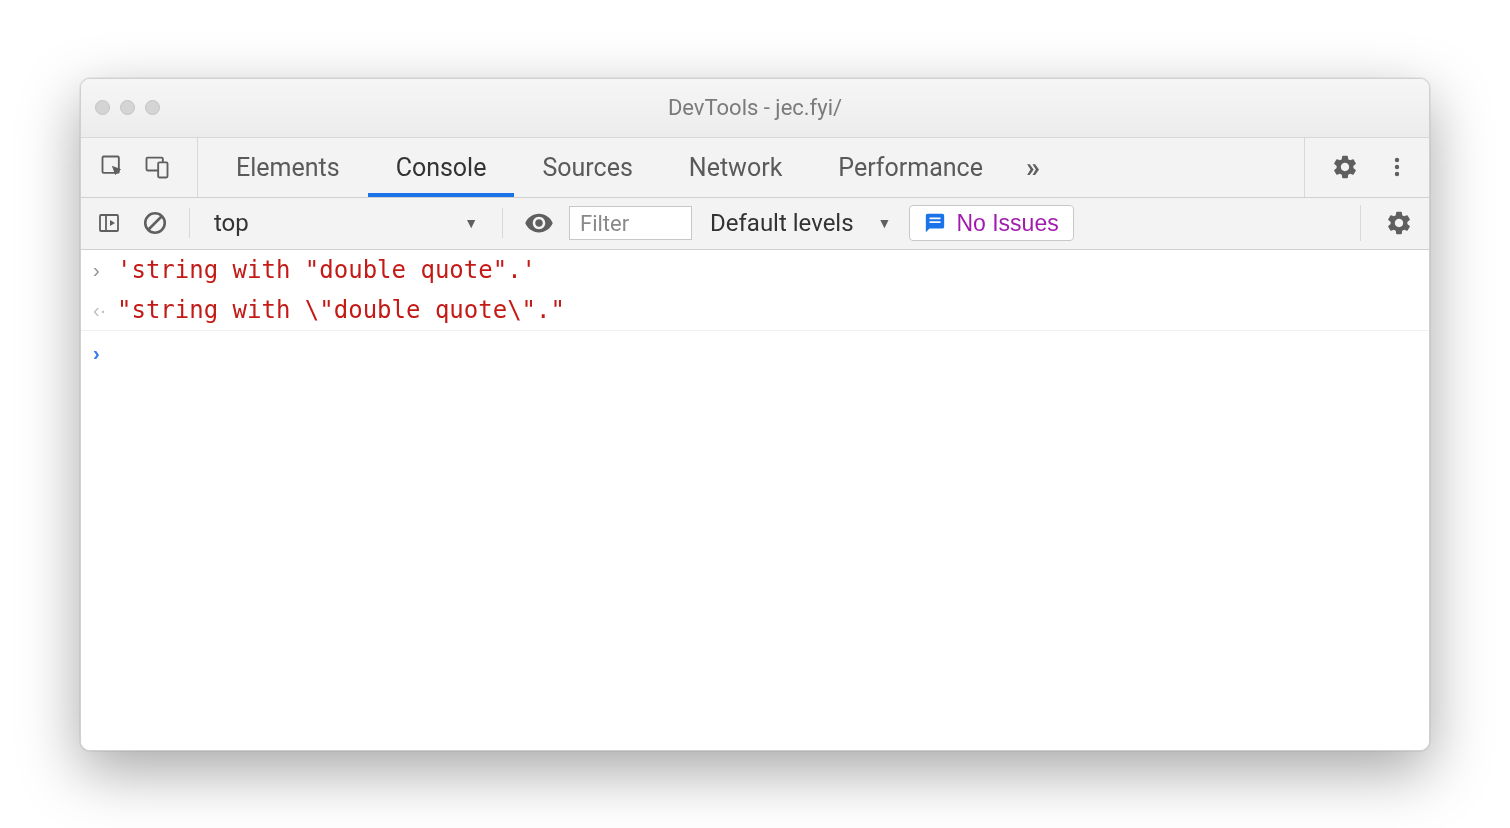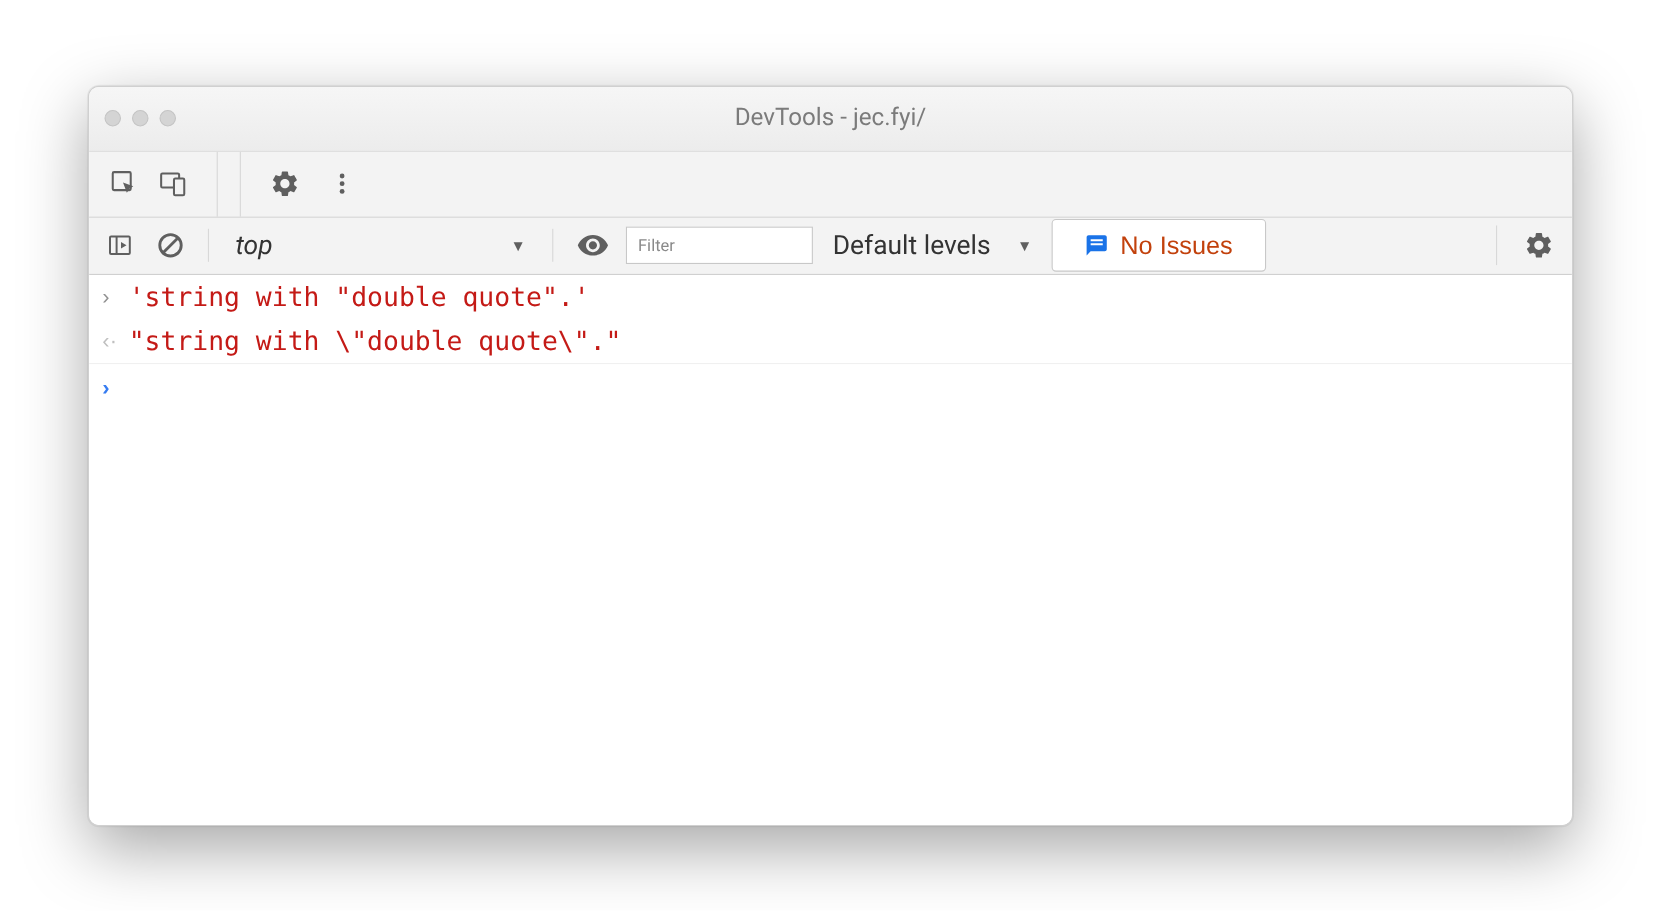"Elements" div.tabs { html: none -> <div> <div>Elements</div> <div>Console</div> <div>Sources</div> <div>Network</div> <div>Performance</div> <div>»</div> </div> }
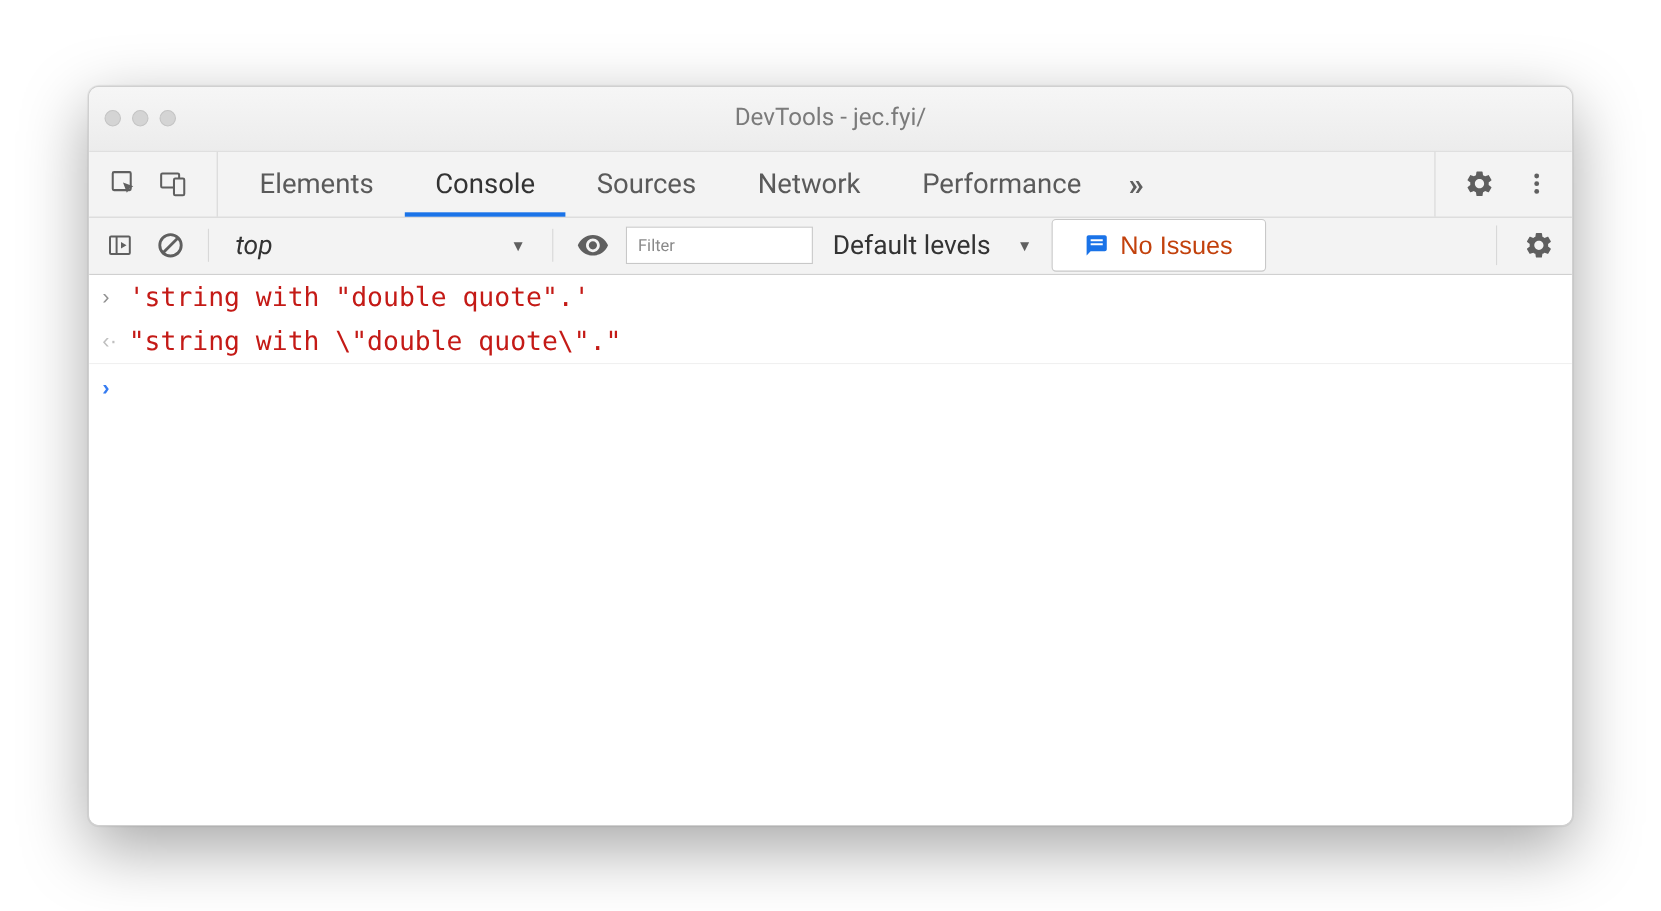"top" .context-select { font-style: italic -> none }
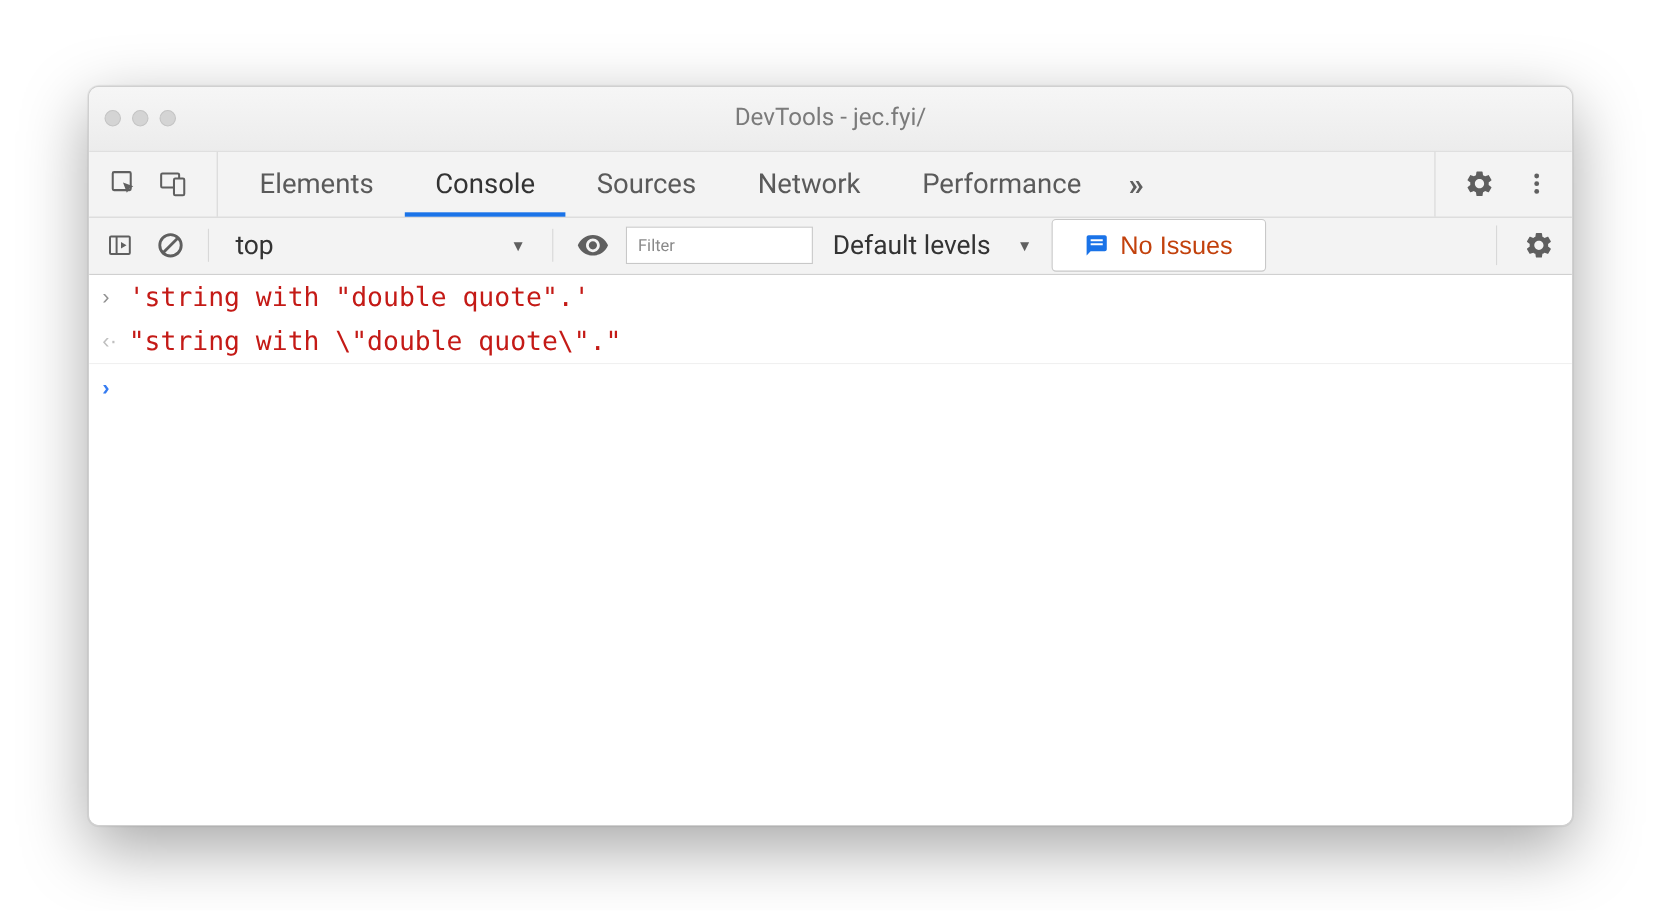"Filter" .filter-input { font-size: 15px -> 22px; width: 170px -> 123px }
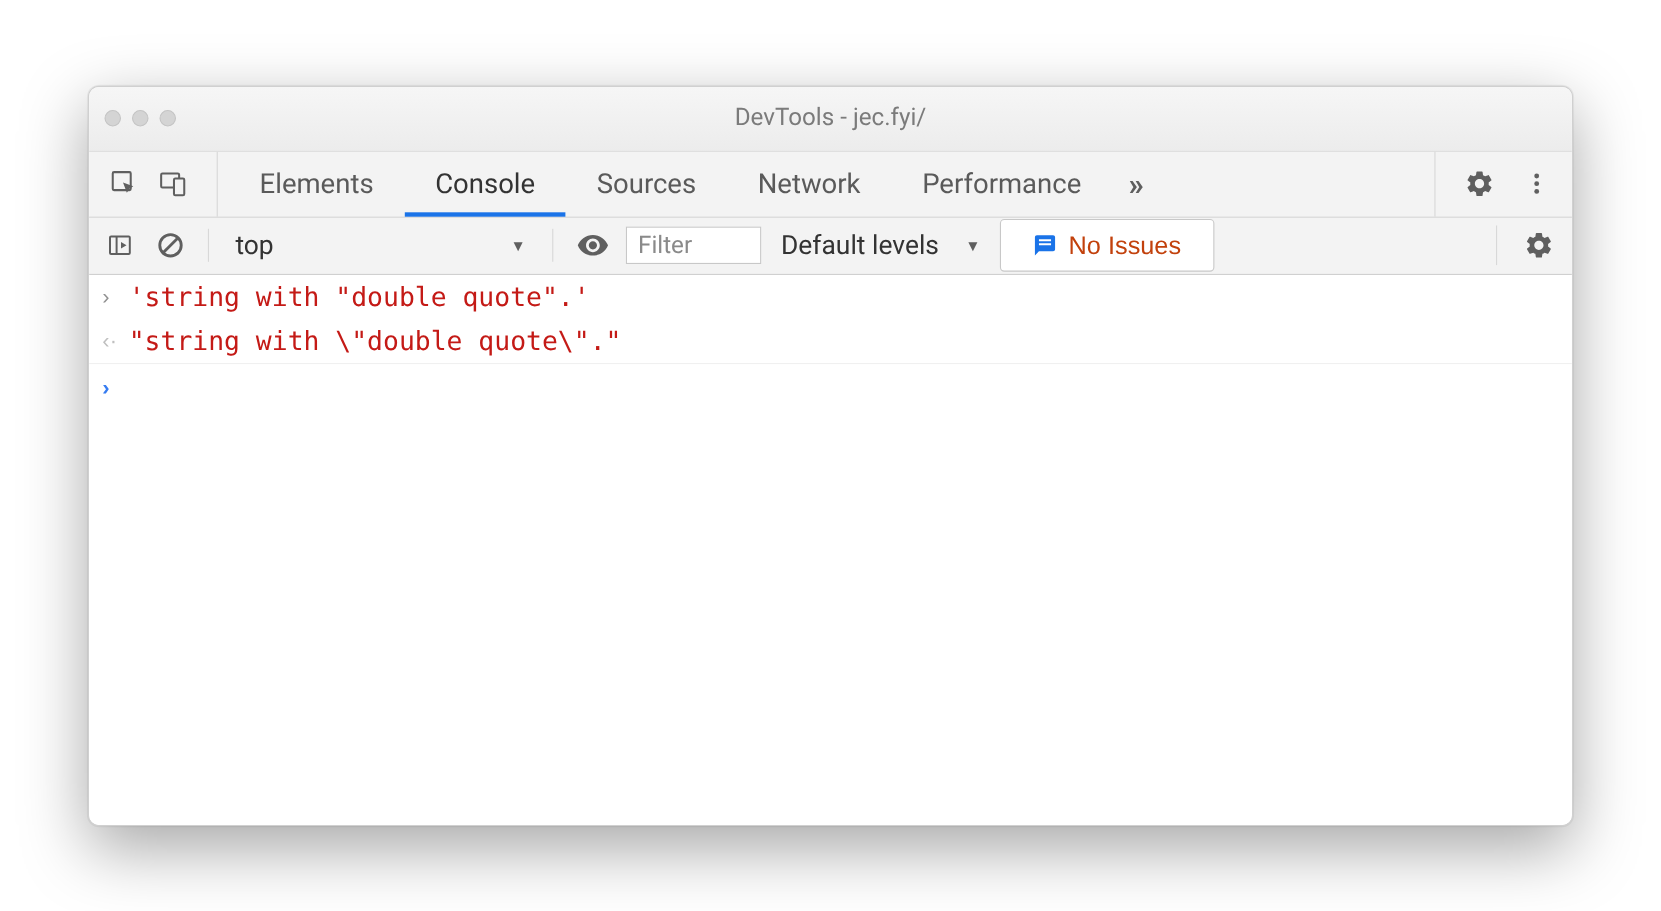"No Issues" .issues-btn { color: #c2410c -> #a21caf; height: 48px -> 36px; padding: 0 29px -> 0 14px }
